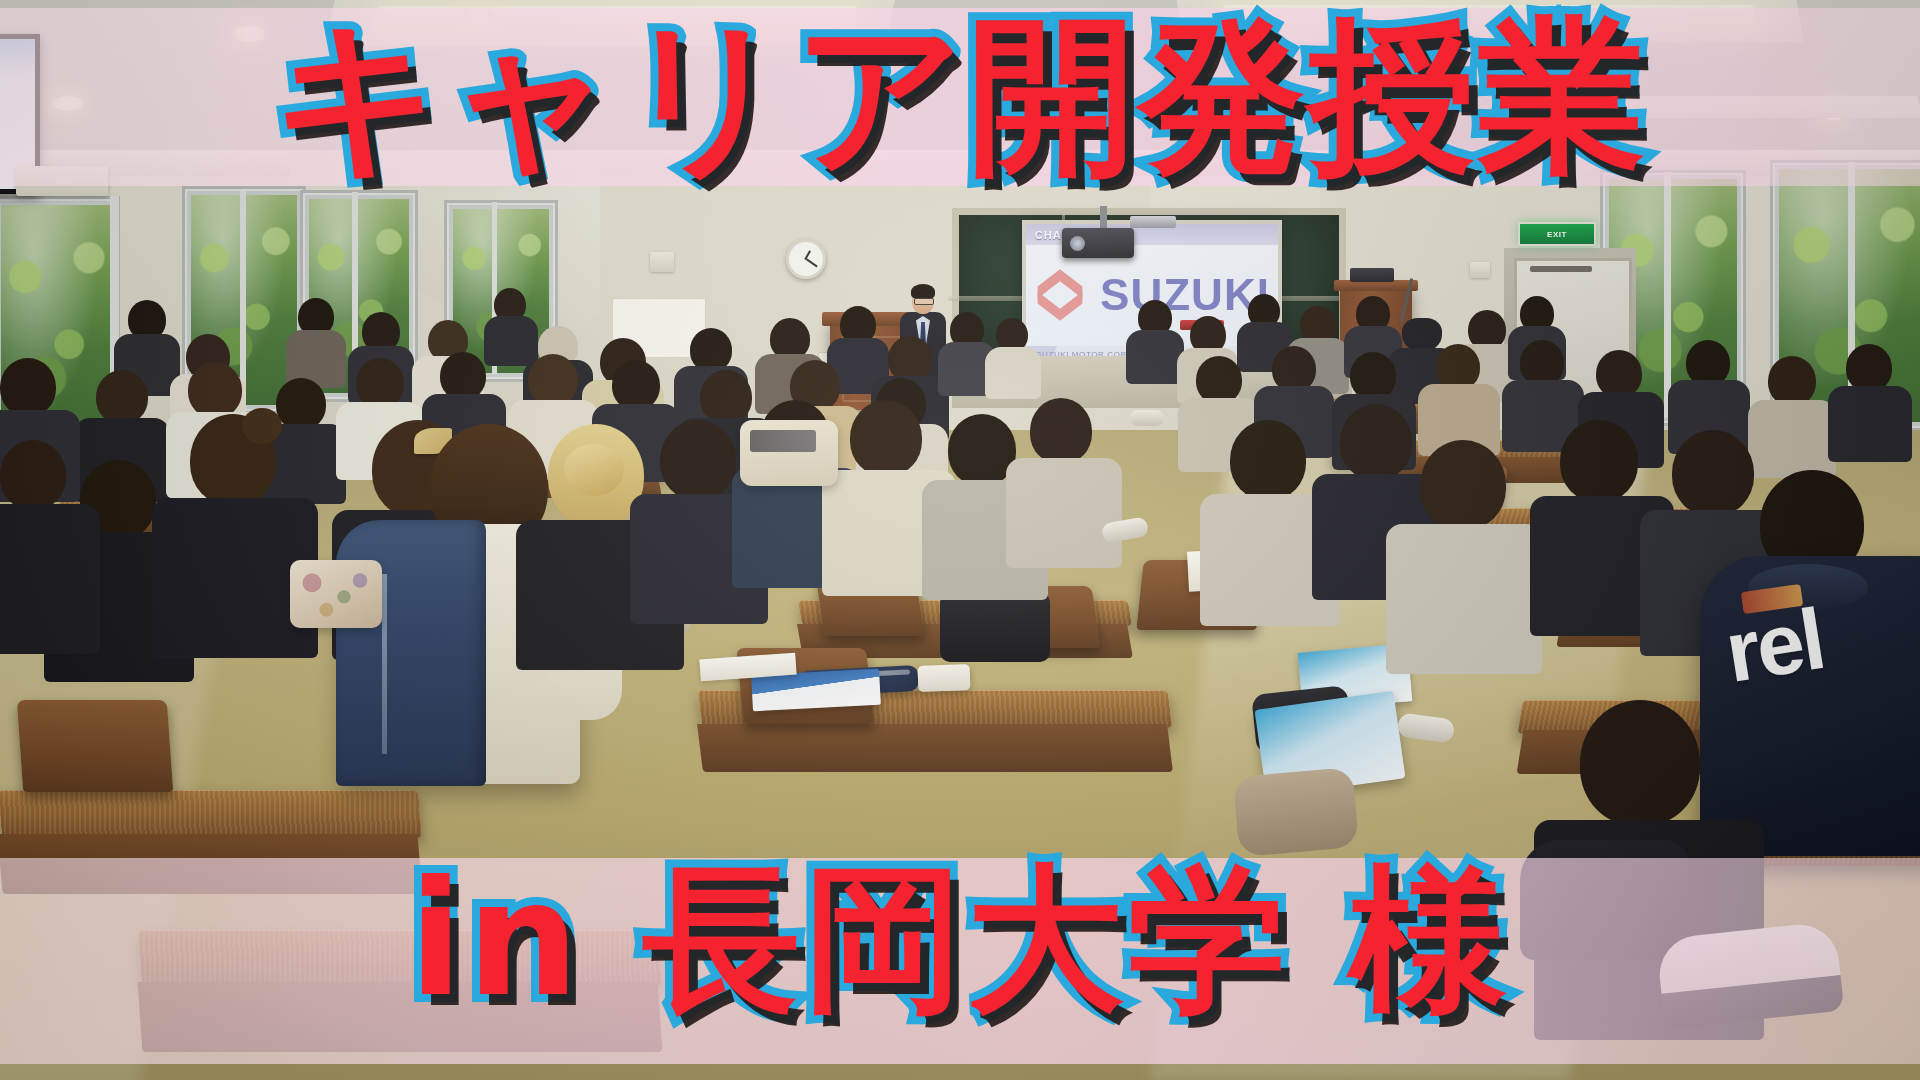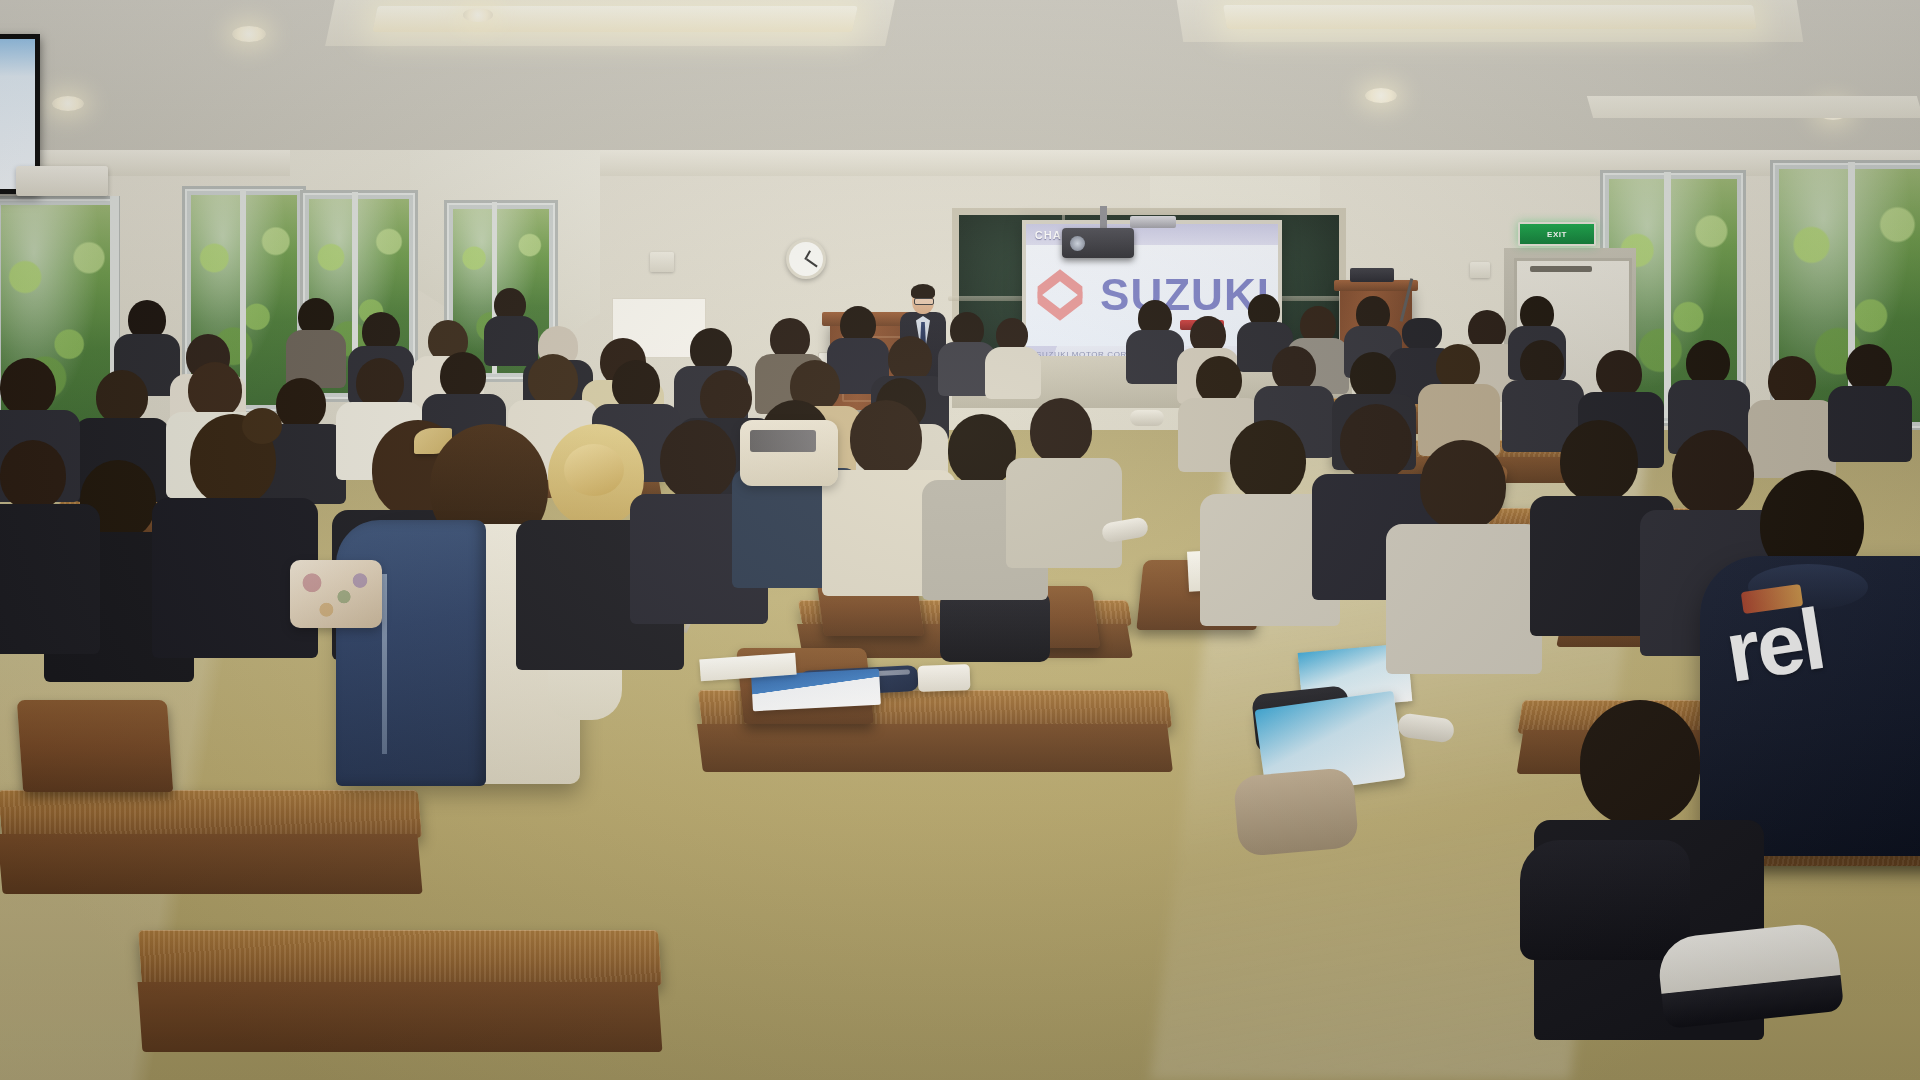"キャリア開発授業" div.banner { html: none -> <div> <div>キャリア開発授業</div> </div> }
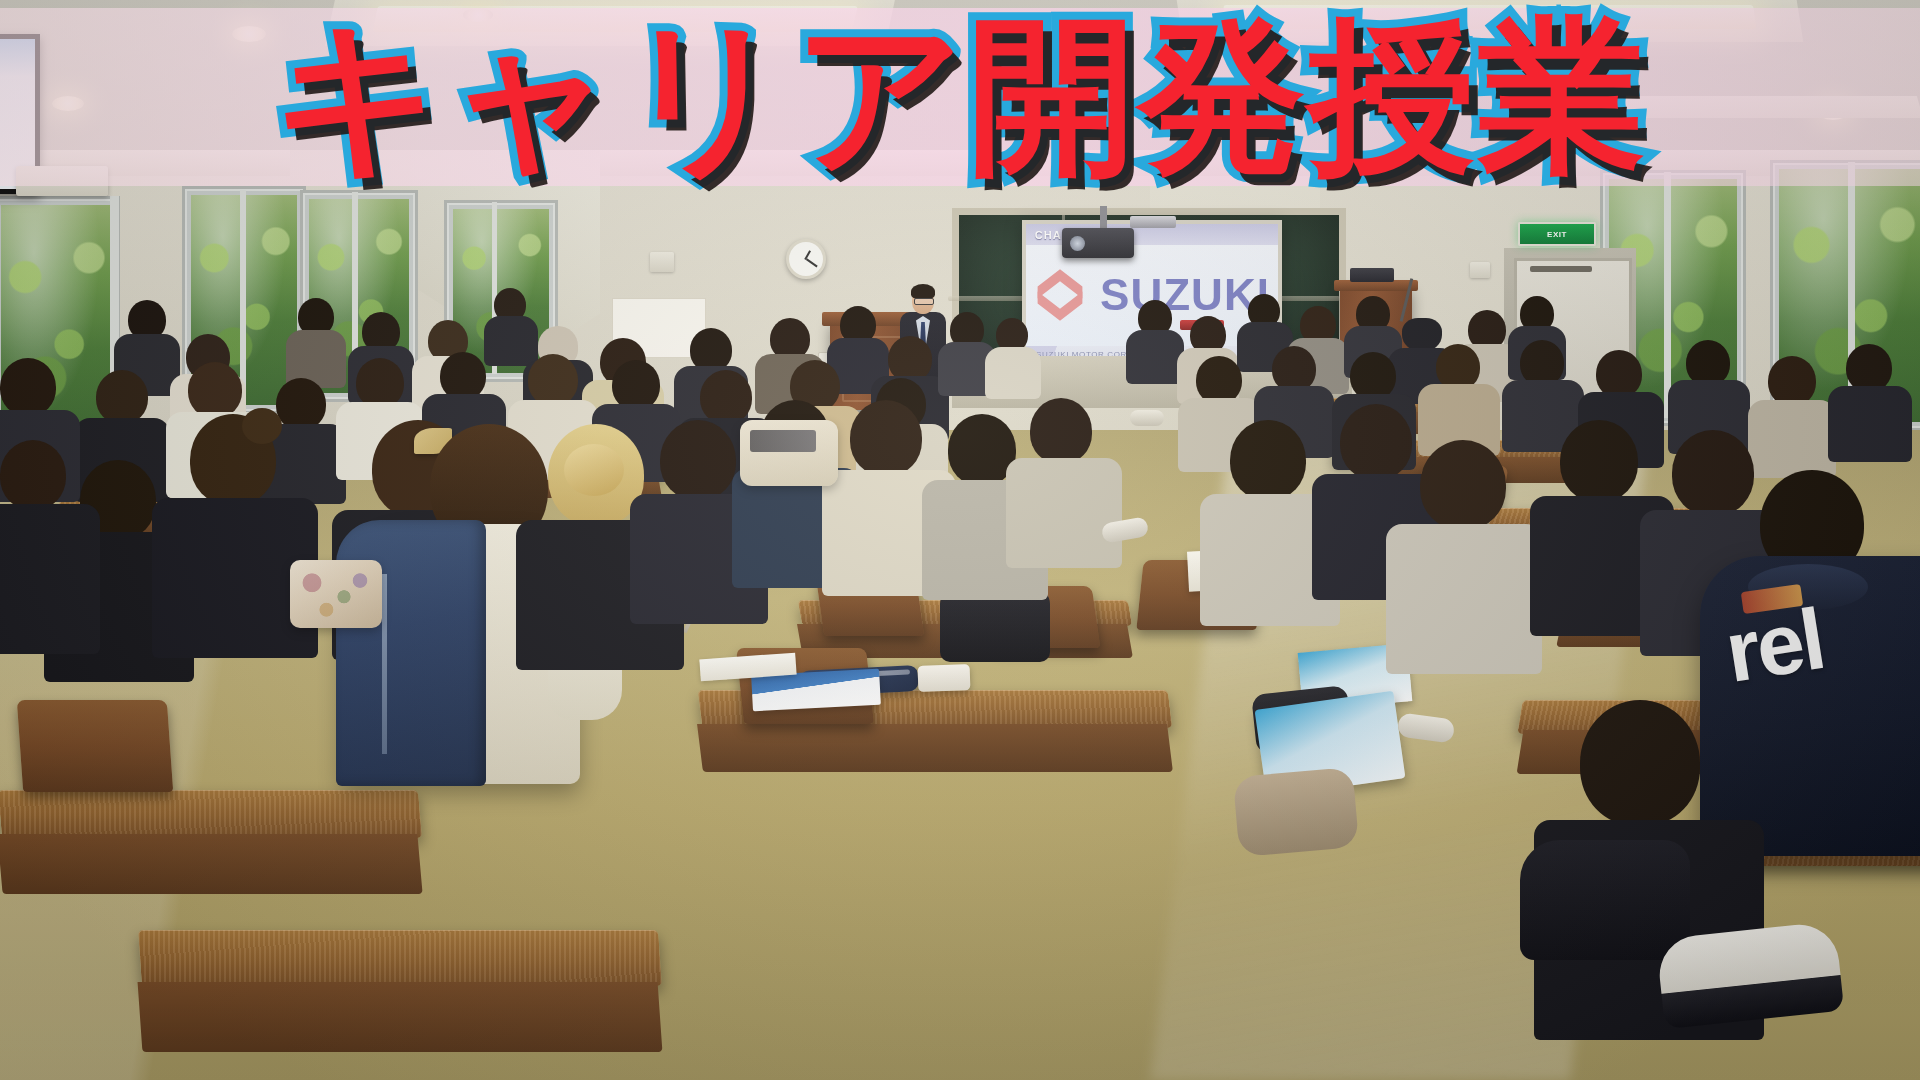"in 長岡大学 様" div.banner { html: none -> <div> <div>in 長岡大学 様</div> </div> }
